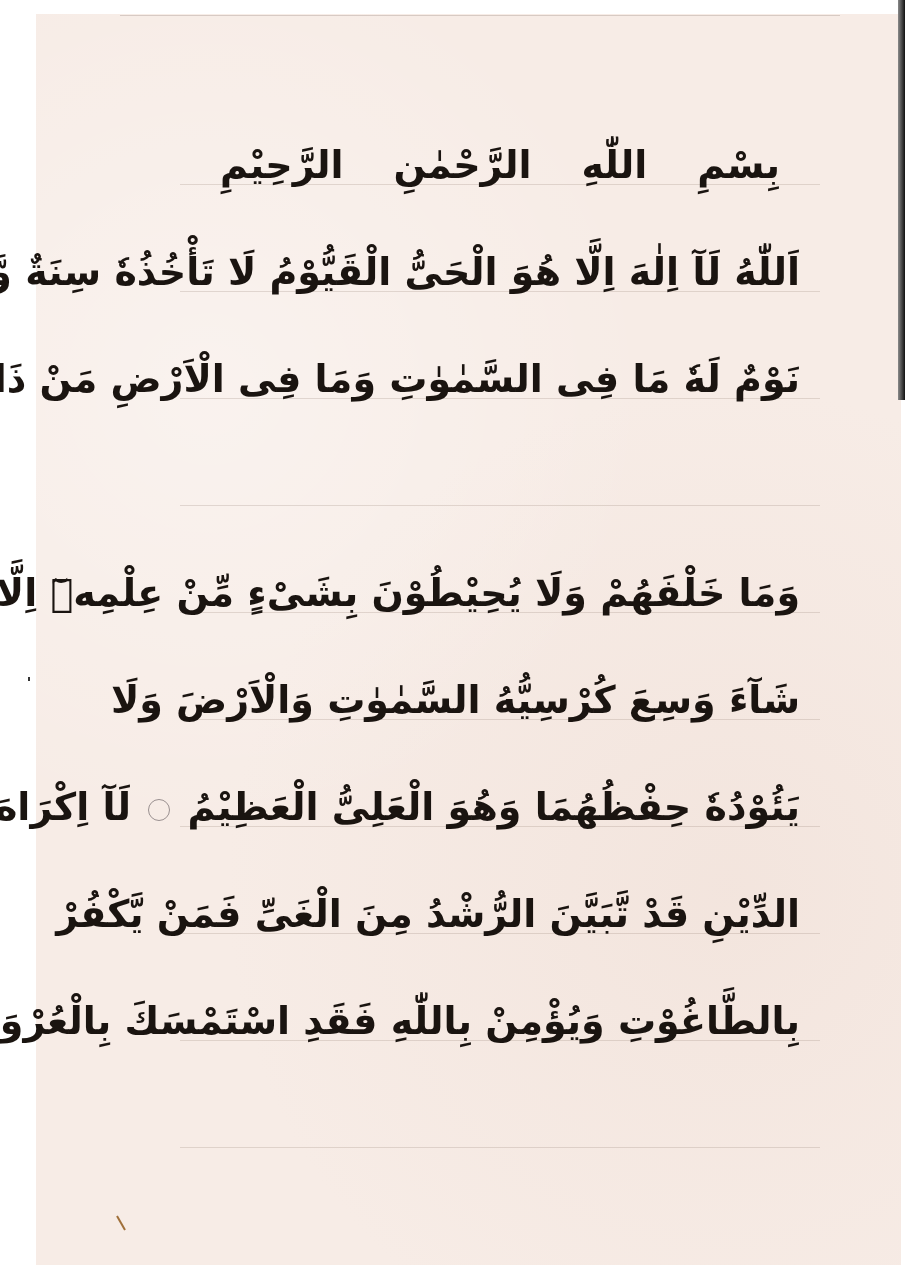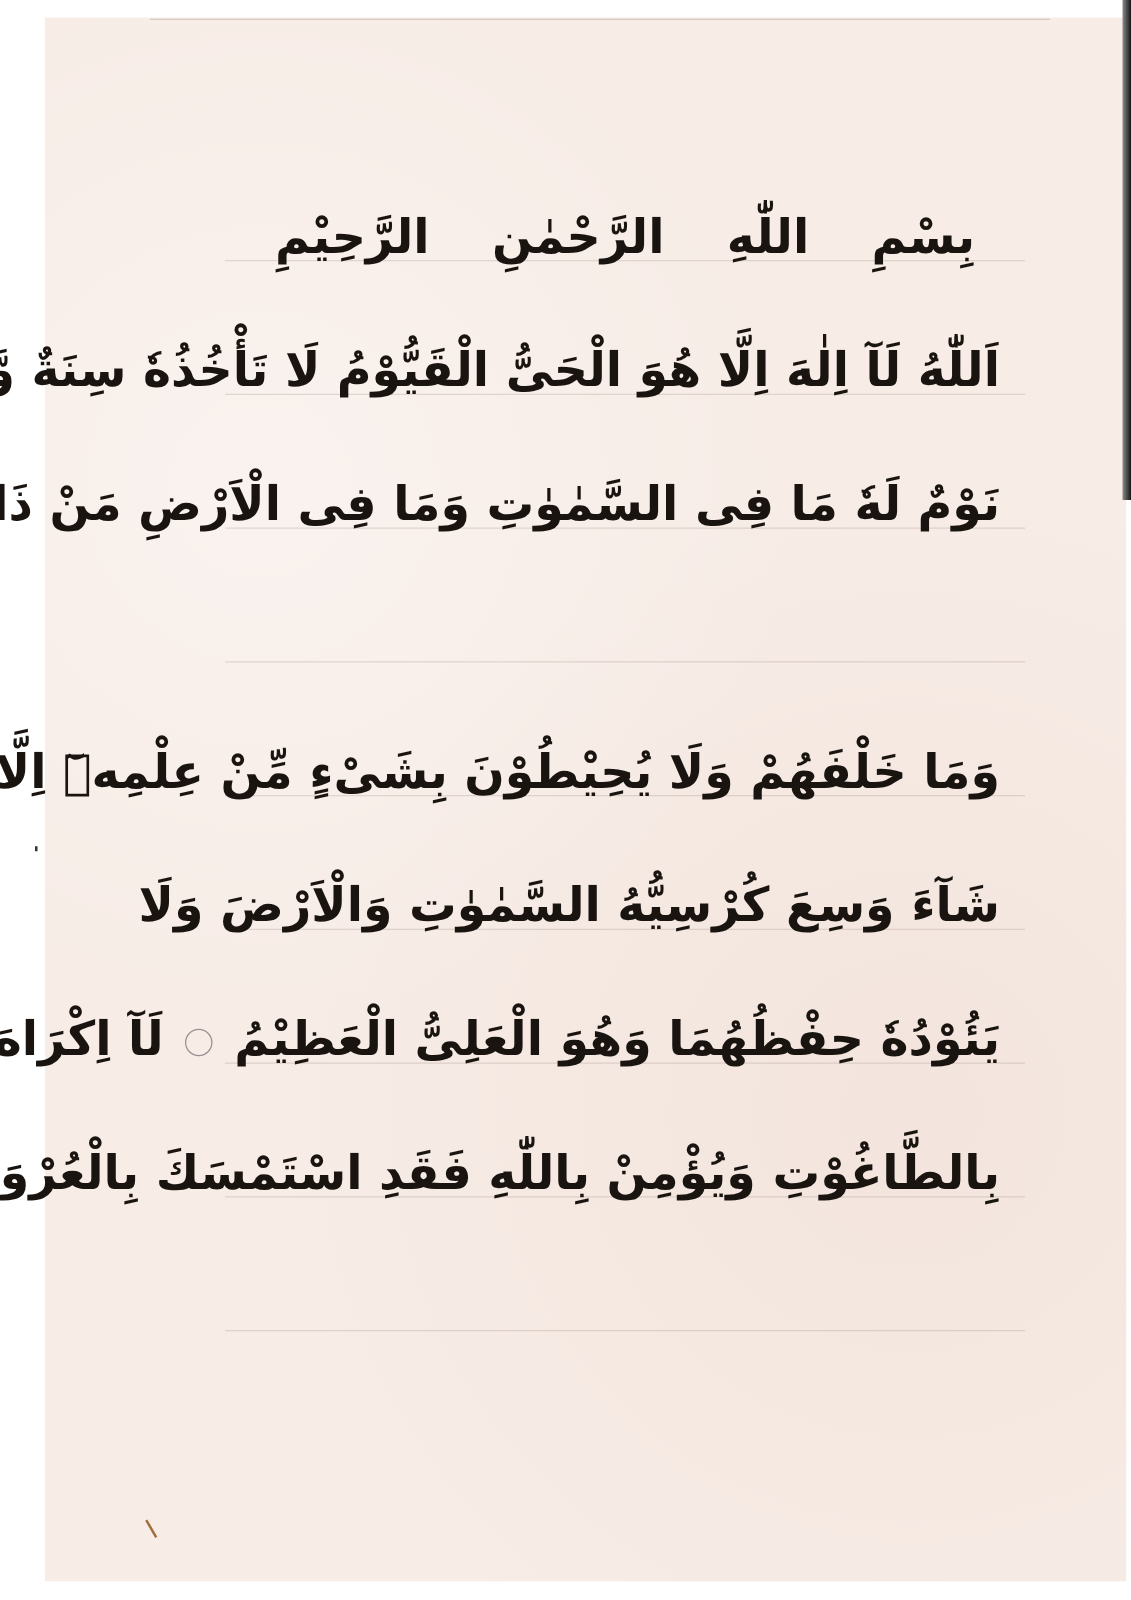"بِسْمِ اللّٰهِ الرَّحْمٰنِ الرَّحِيْمِ" .text-block { top: 132px -> 108px }
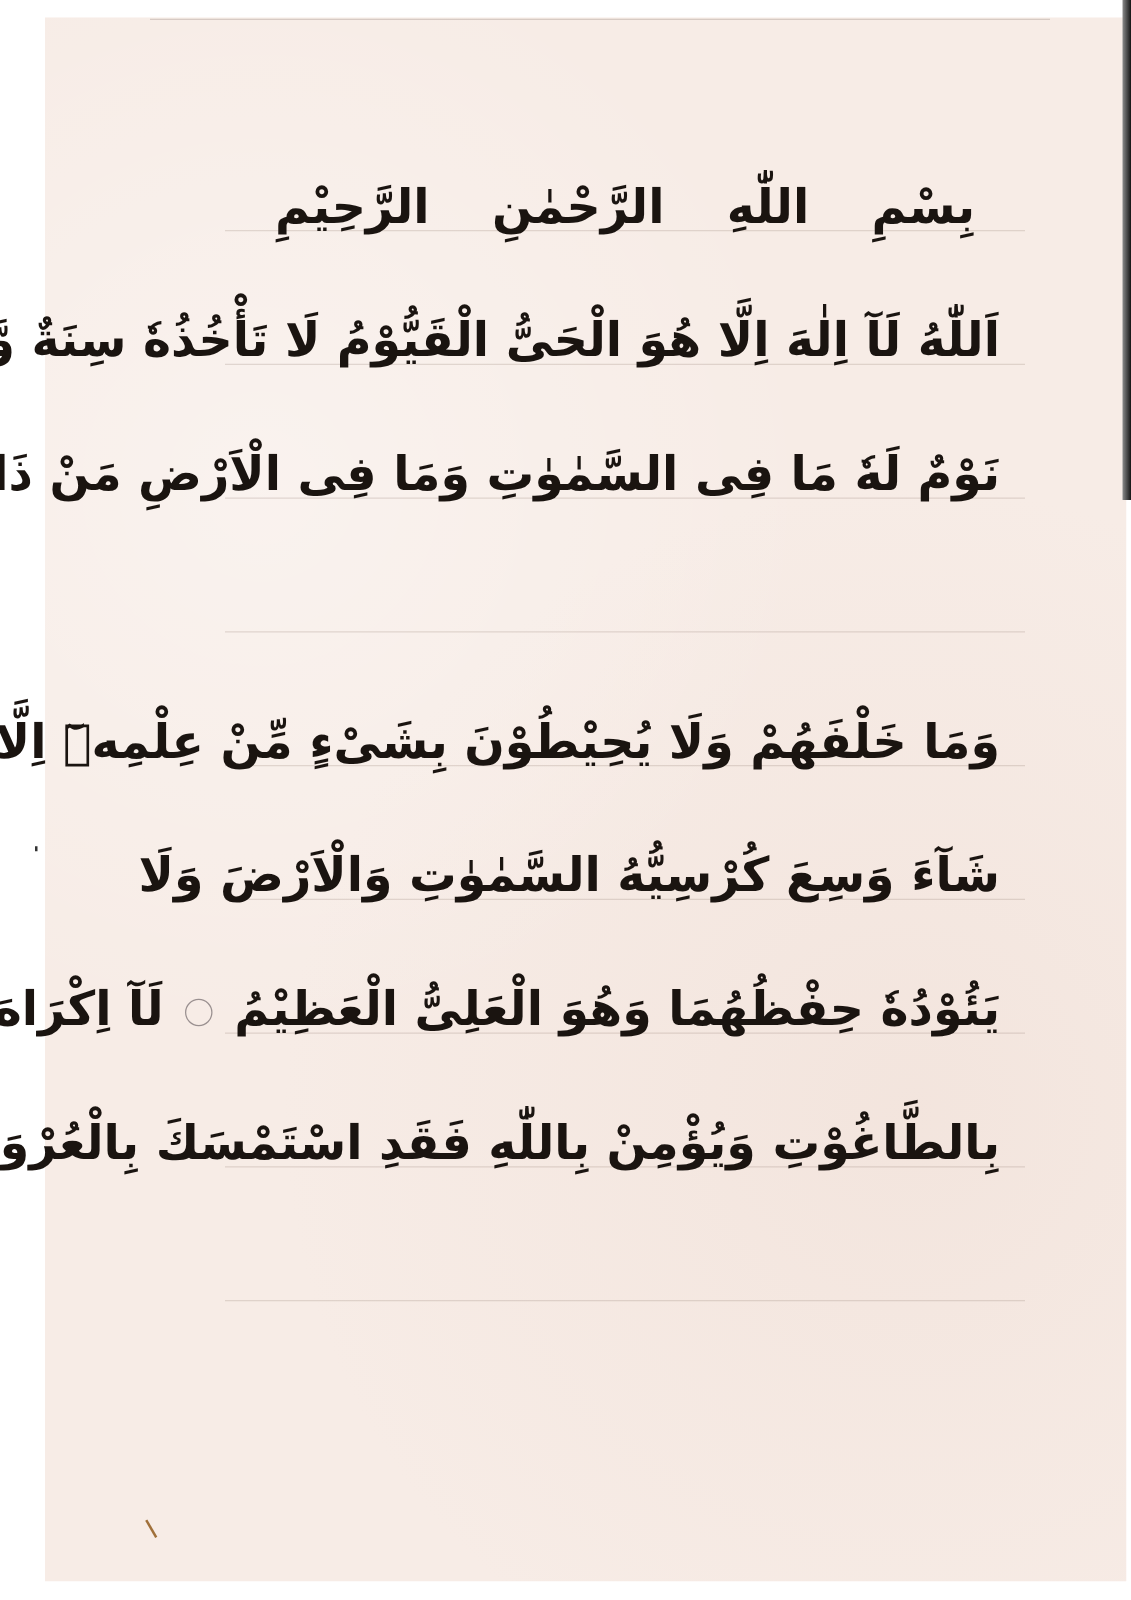"الدِّيْنِ قَدْ تَّبَيَّنَ الرُّشْدُ مِنَ" div.line { html: none -> <div> <div></div> <div>الدِّيْنِ قَدْ تَّبَيَّنَ الرُّشْدُ مِنَ الْغَىِّ فَمَنْ يَّكْفُرْ</div> </div> }
